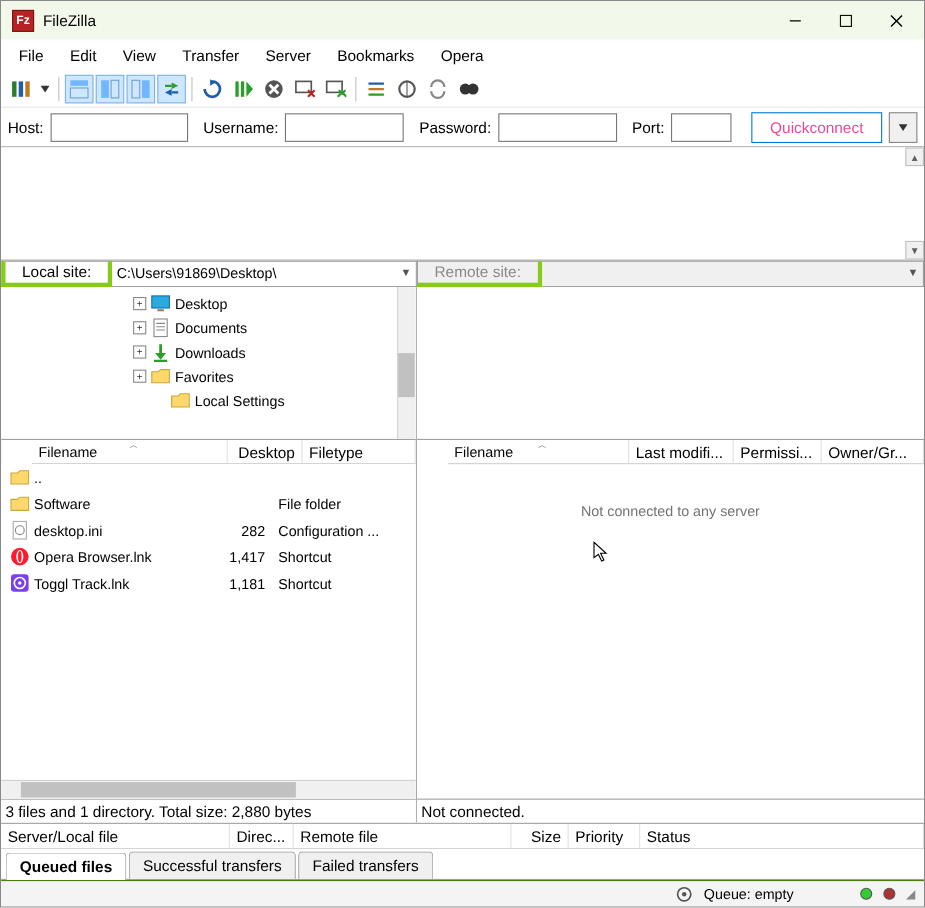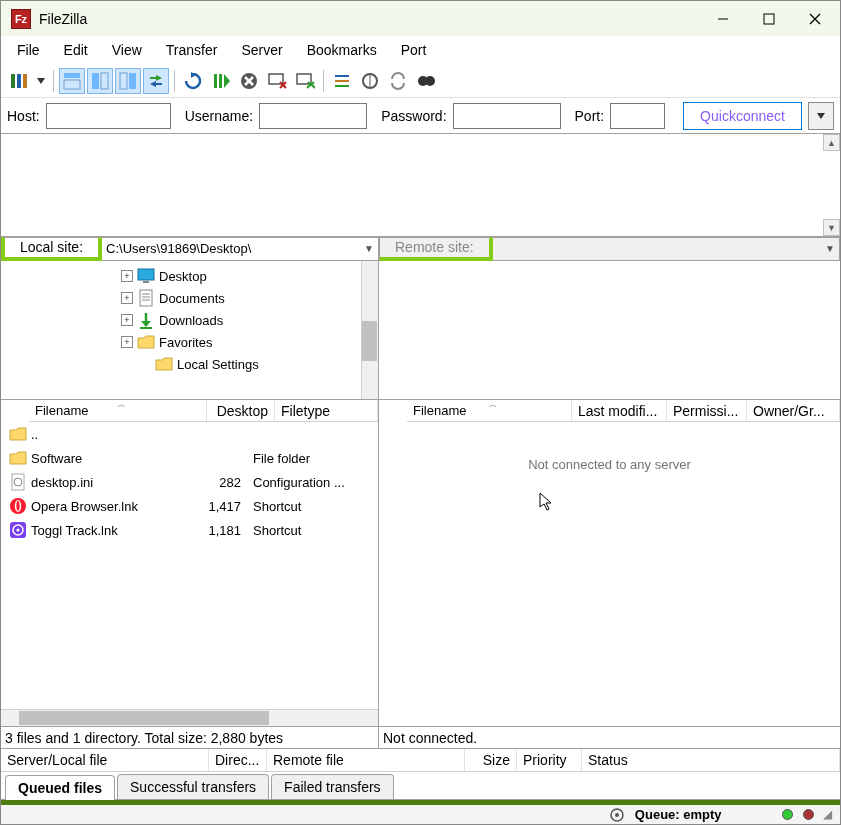"Port" span { text: Port -> Opera }
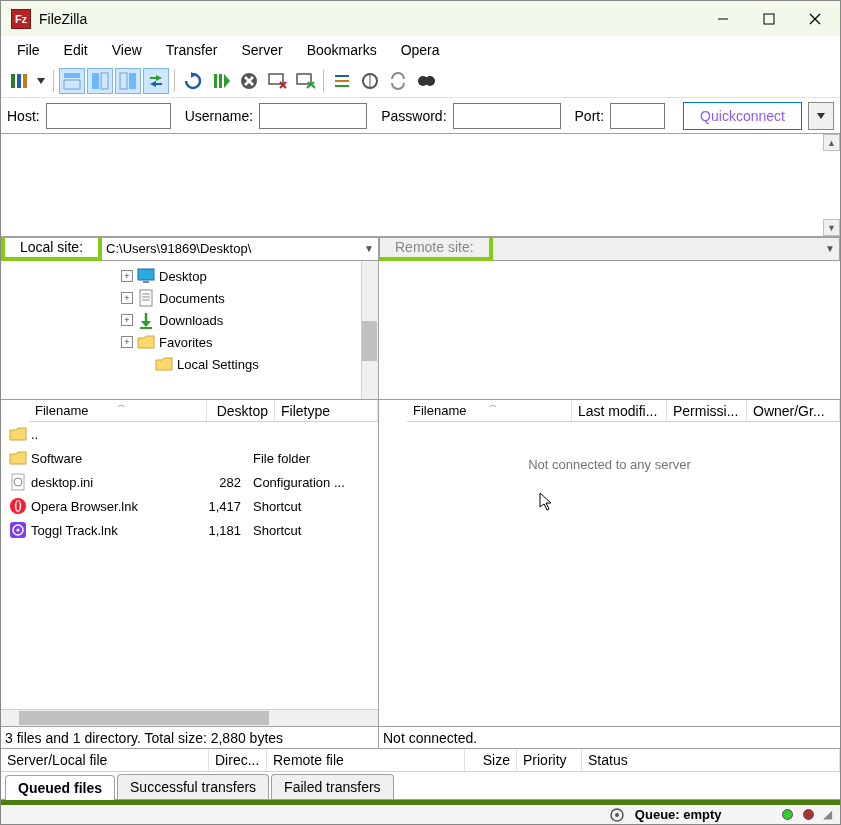"Quickconnect" .qc-btn { color: #8b5cf6 -> #ec4899 }
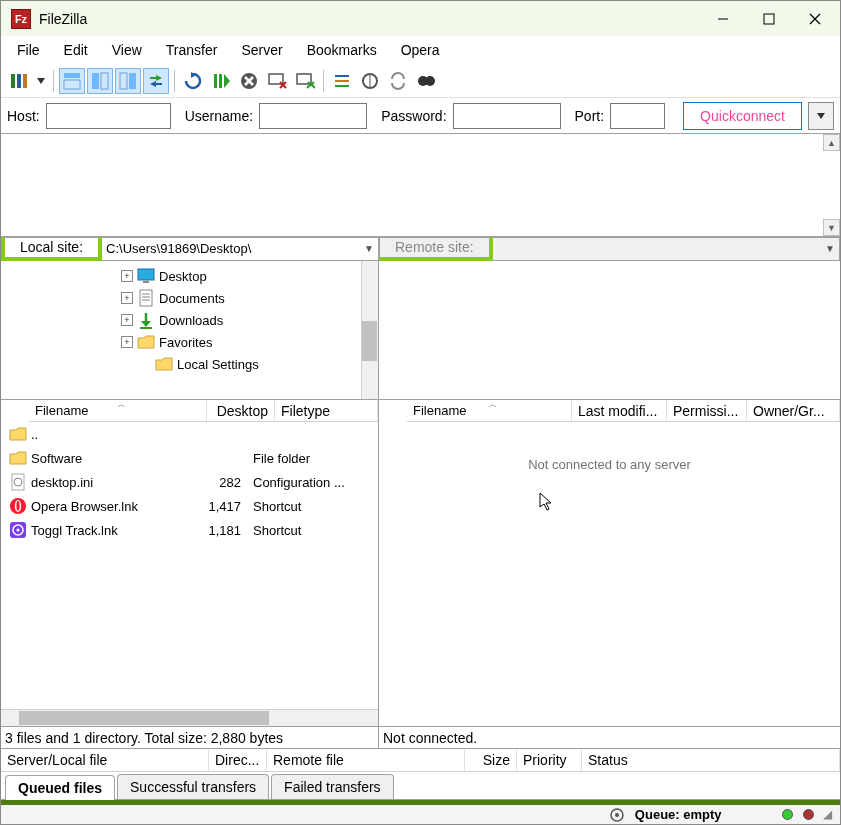"Queue: empty" .statusbar { border-top: 5px solid #4d7c0f -> 1px solid #4d7c0f; font-weight: bold -> none }
